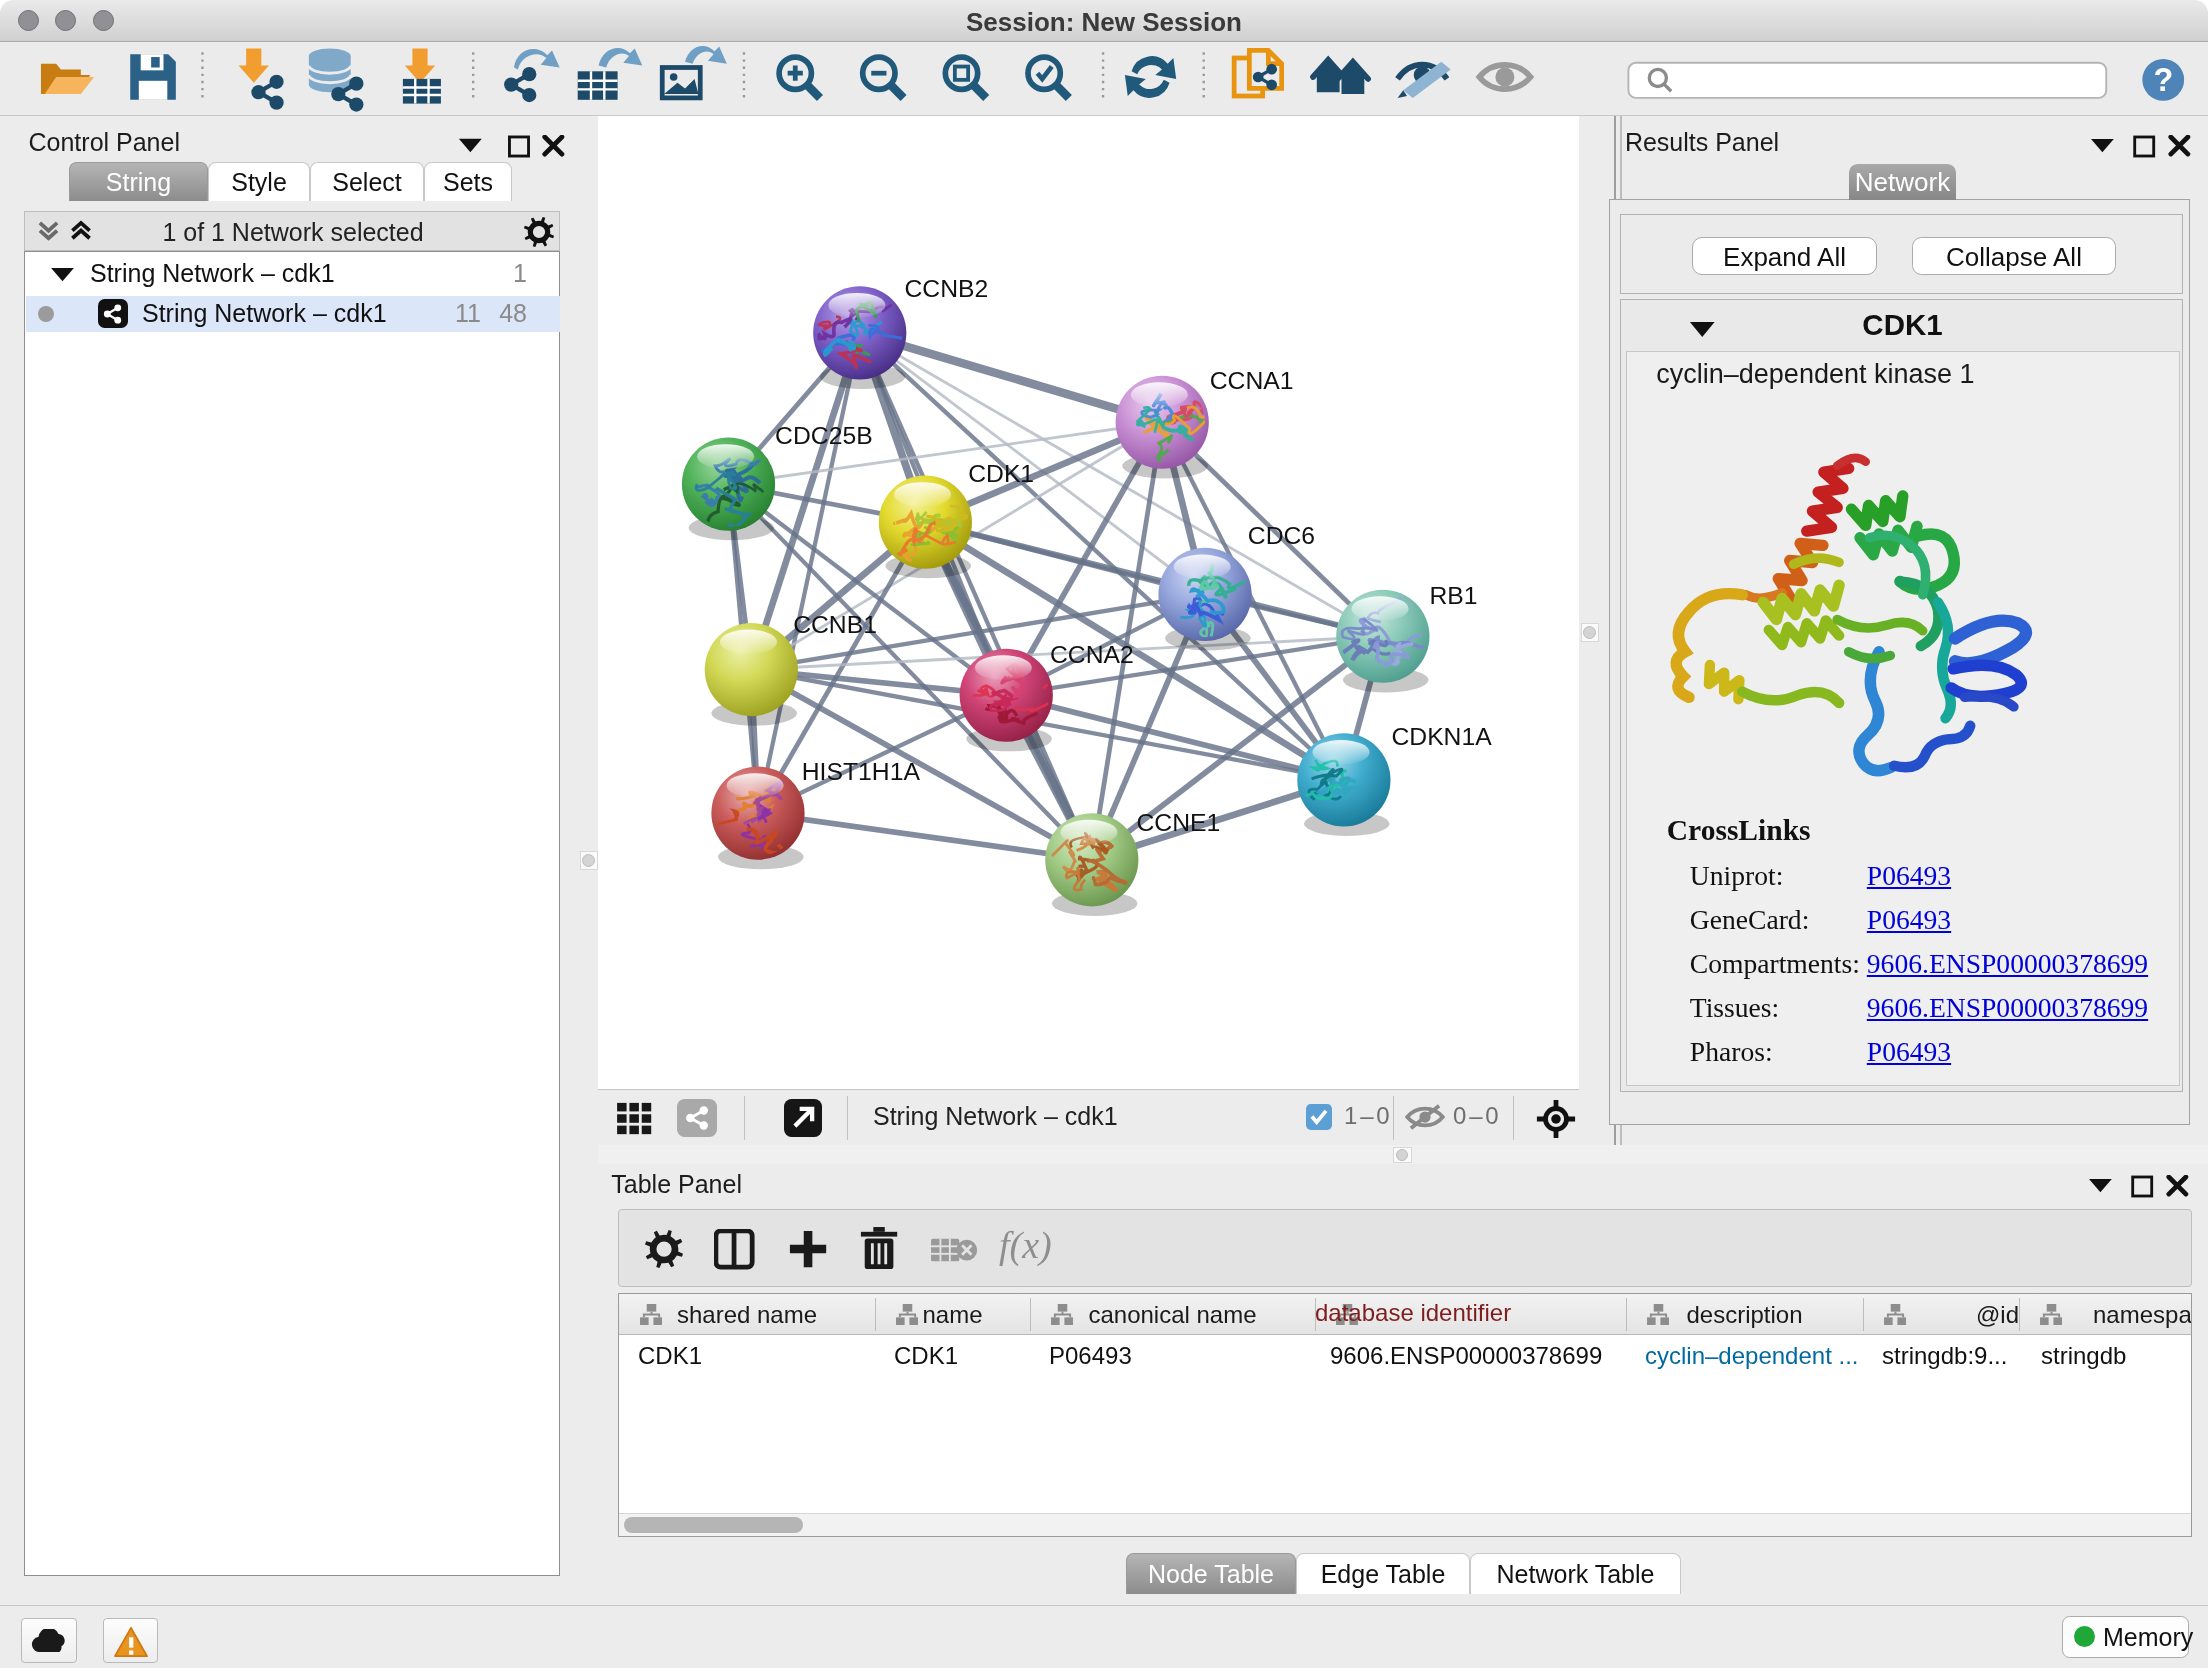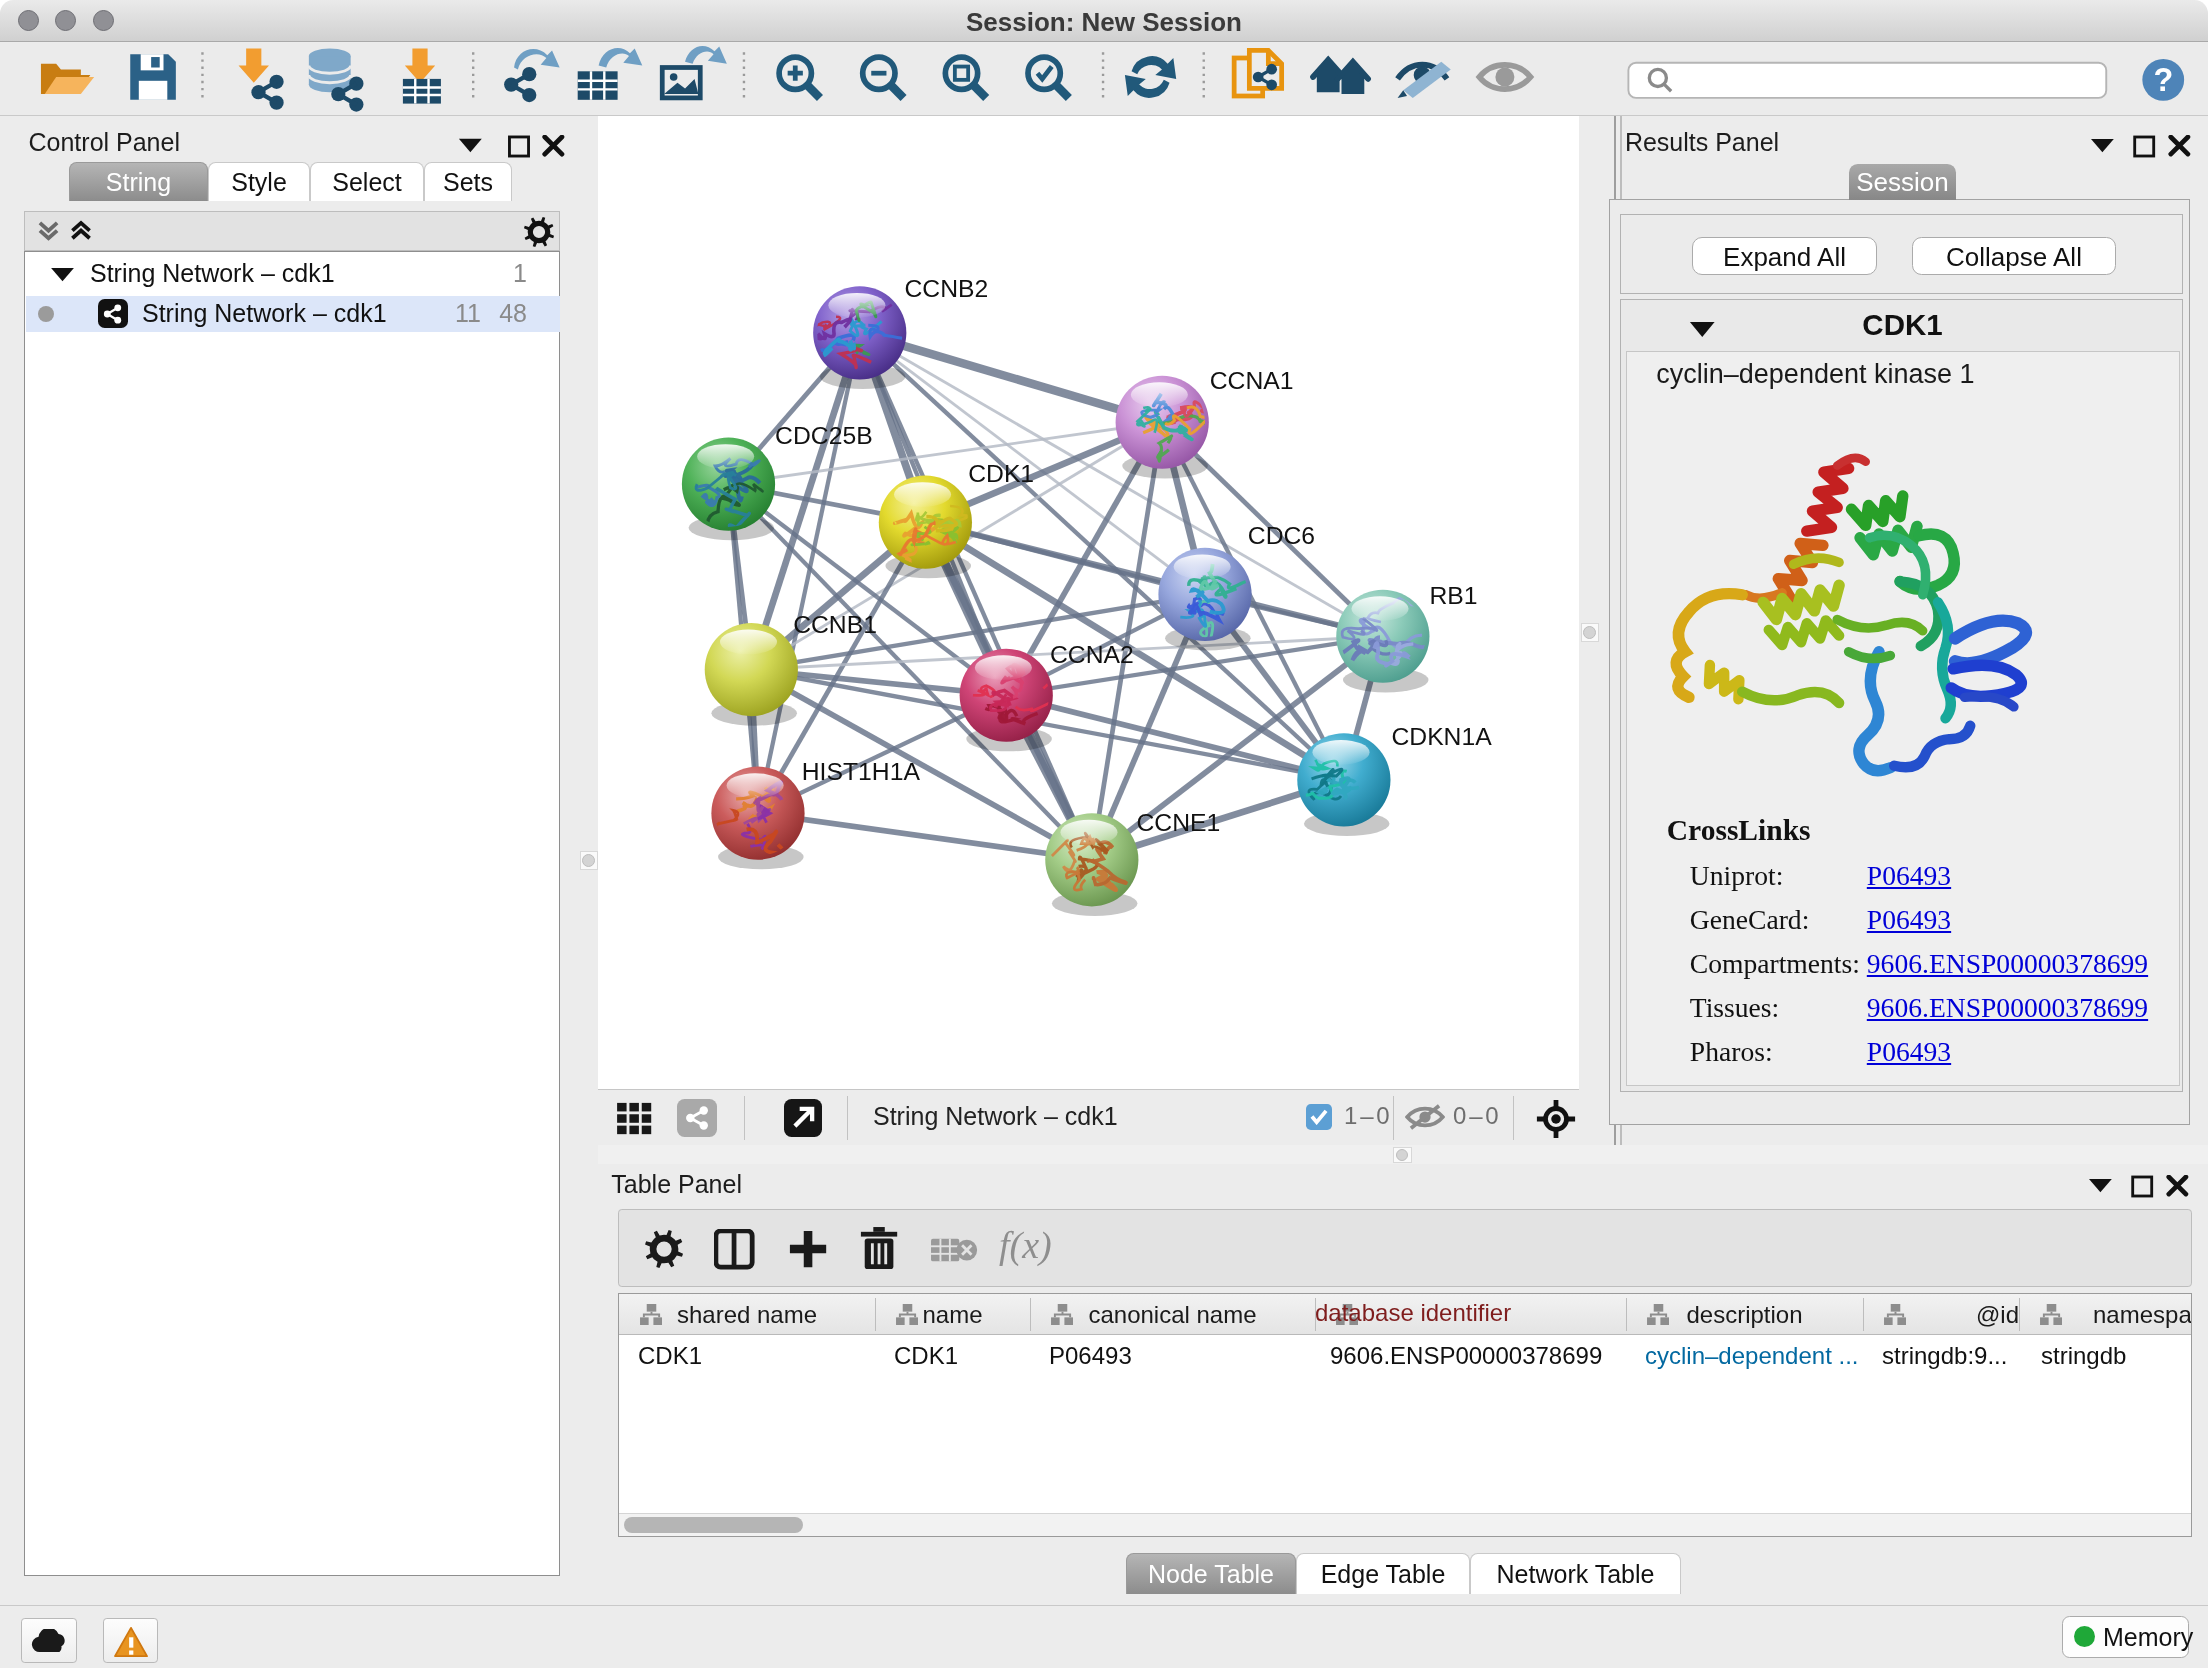"Session" div.abs { text: Session -> Network }
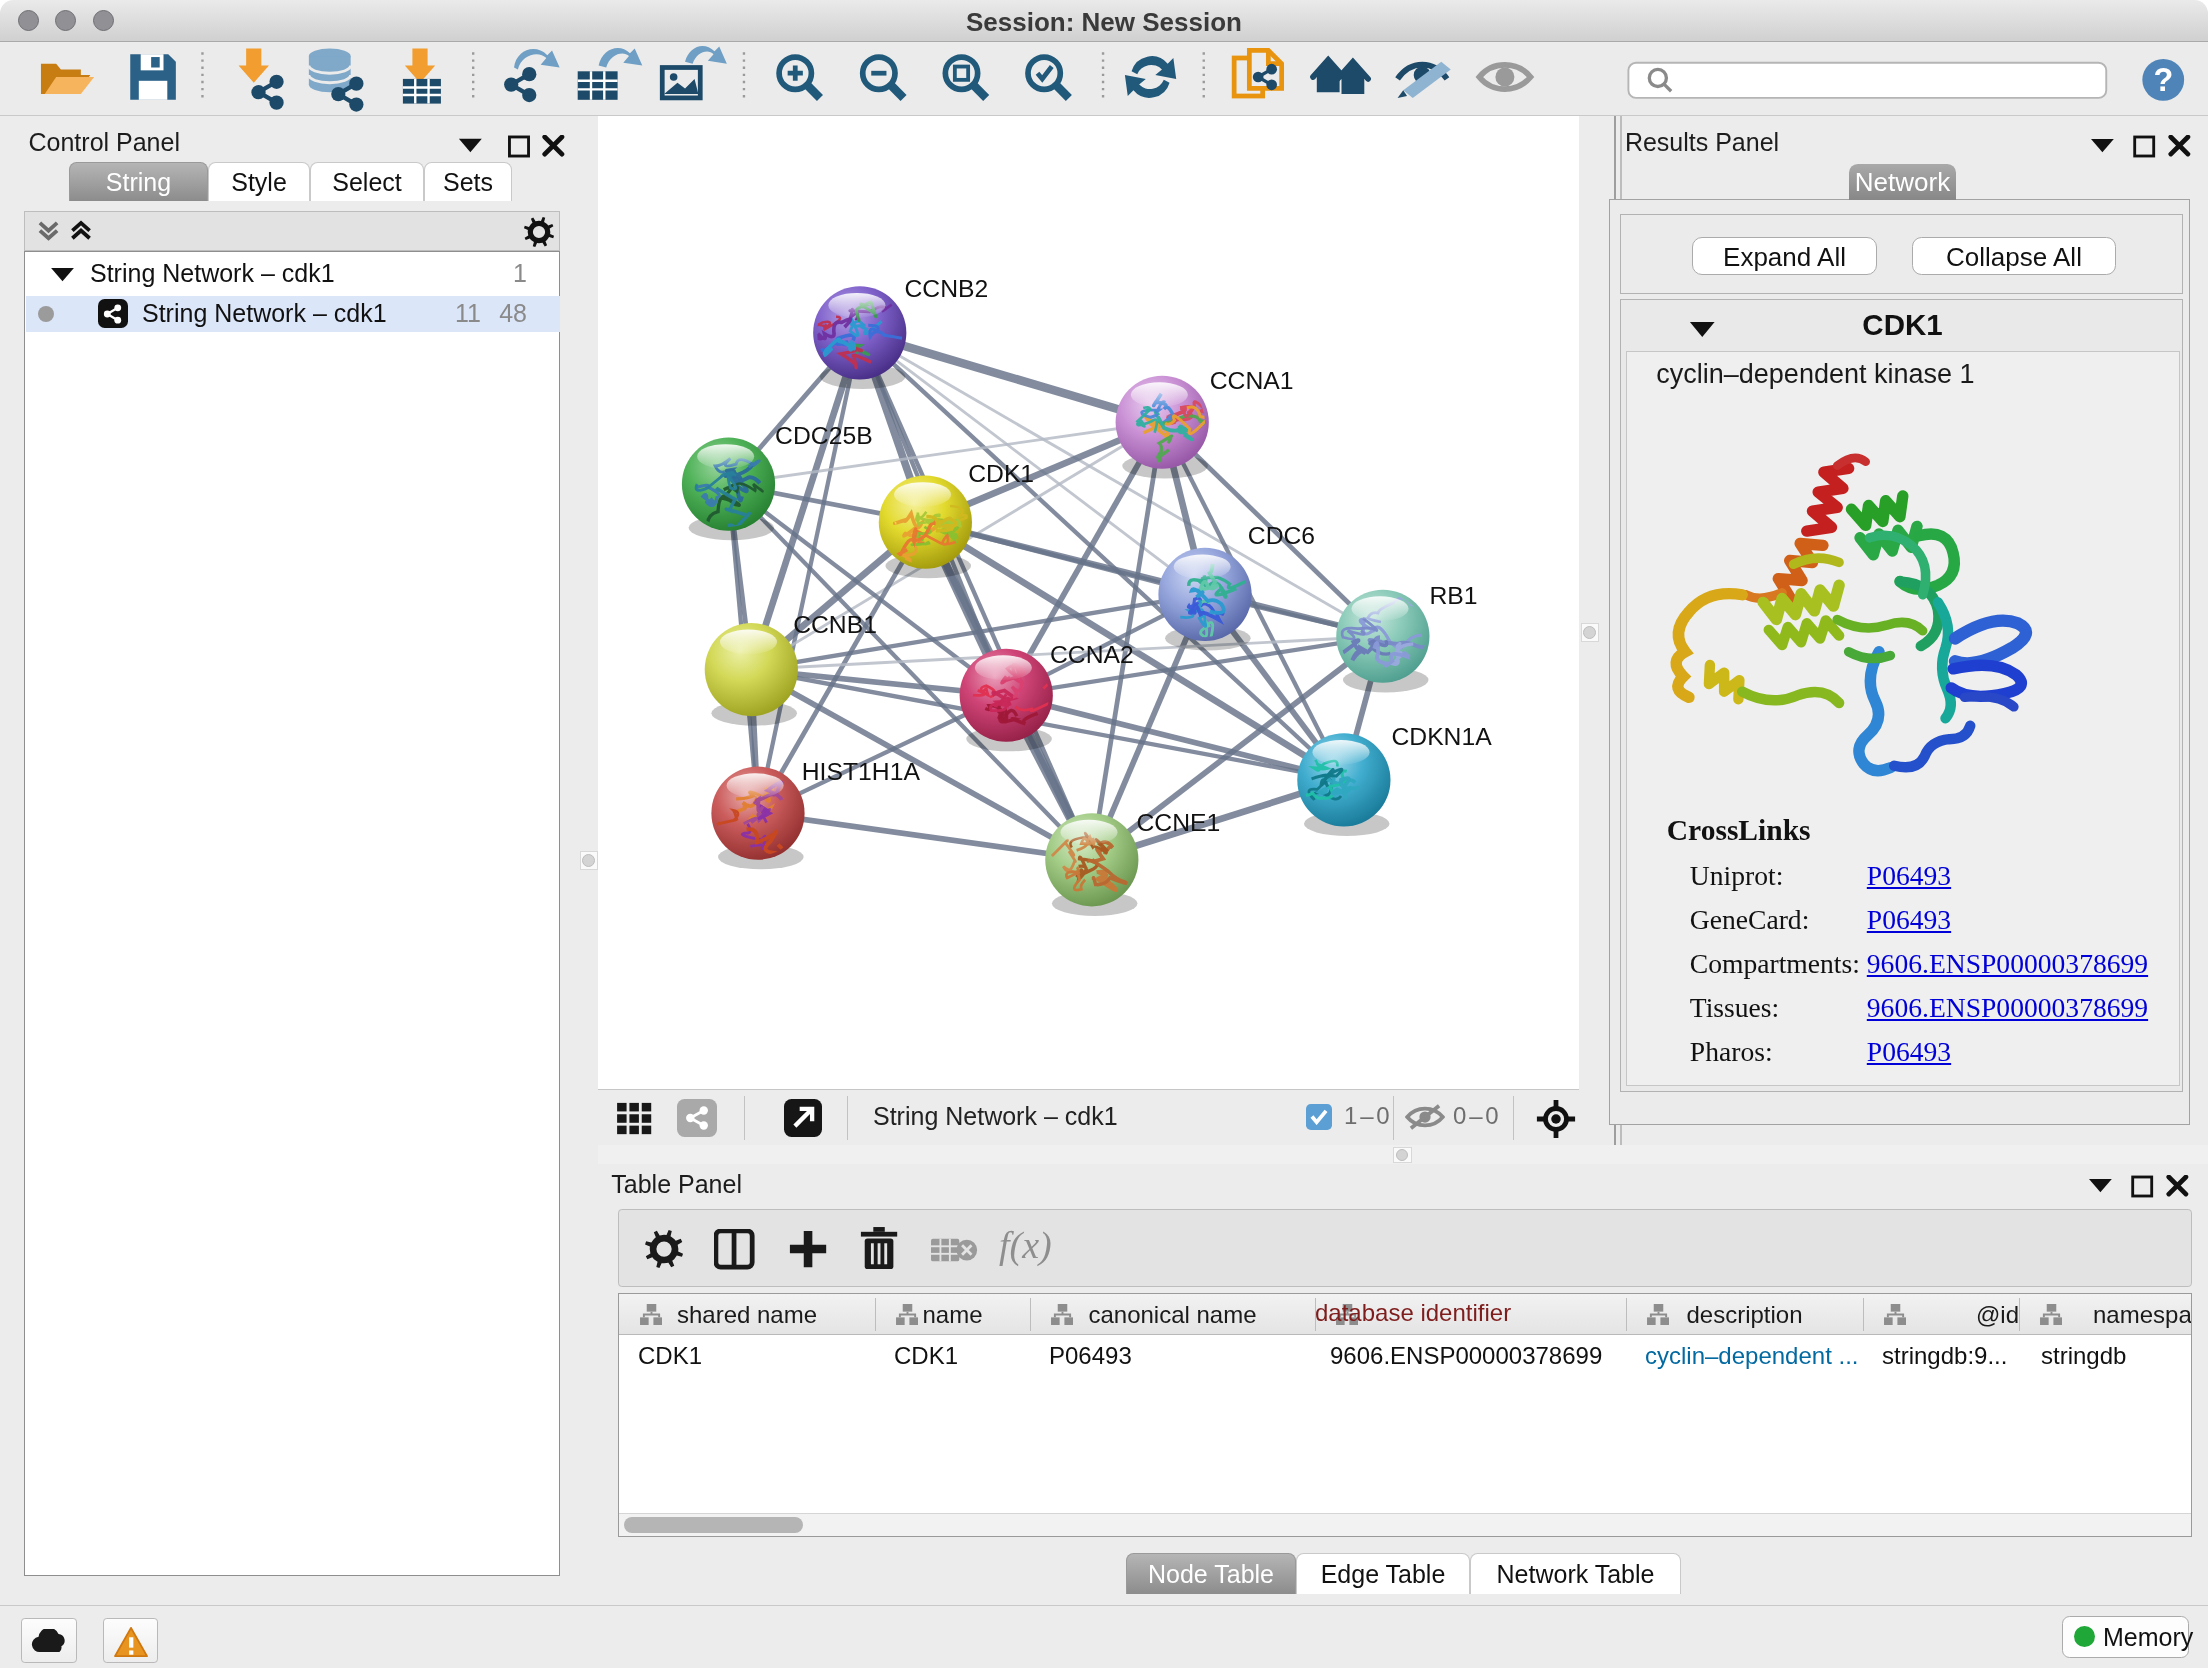"1 of 1 Network selected" div.abs { html: none -> <div>1 of 1 Network selected</div> }
